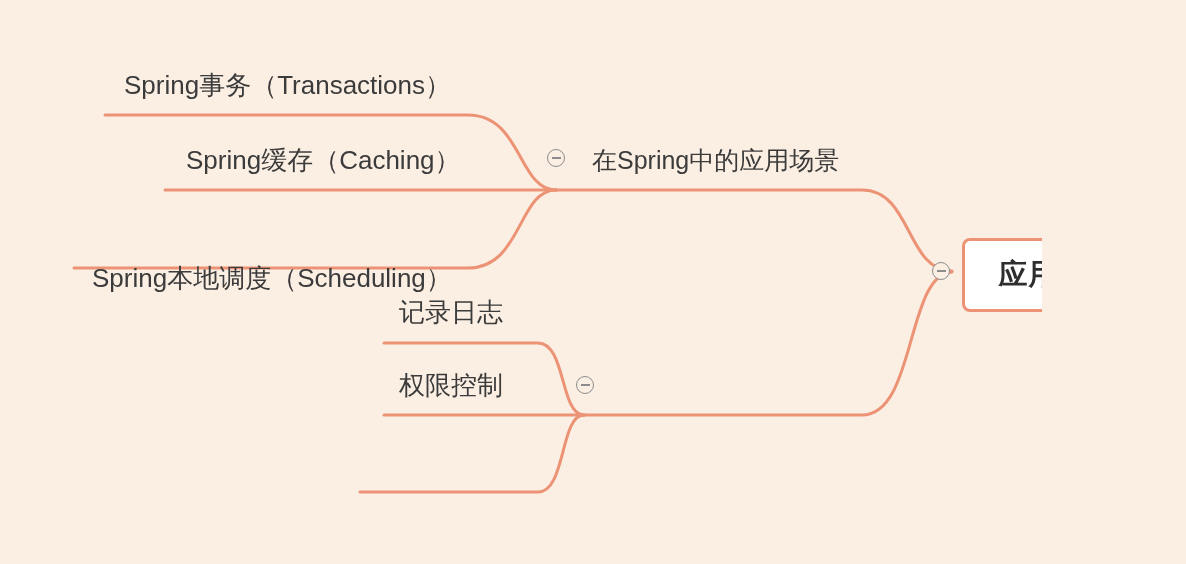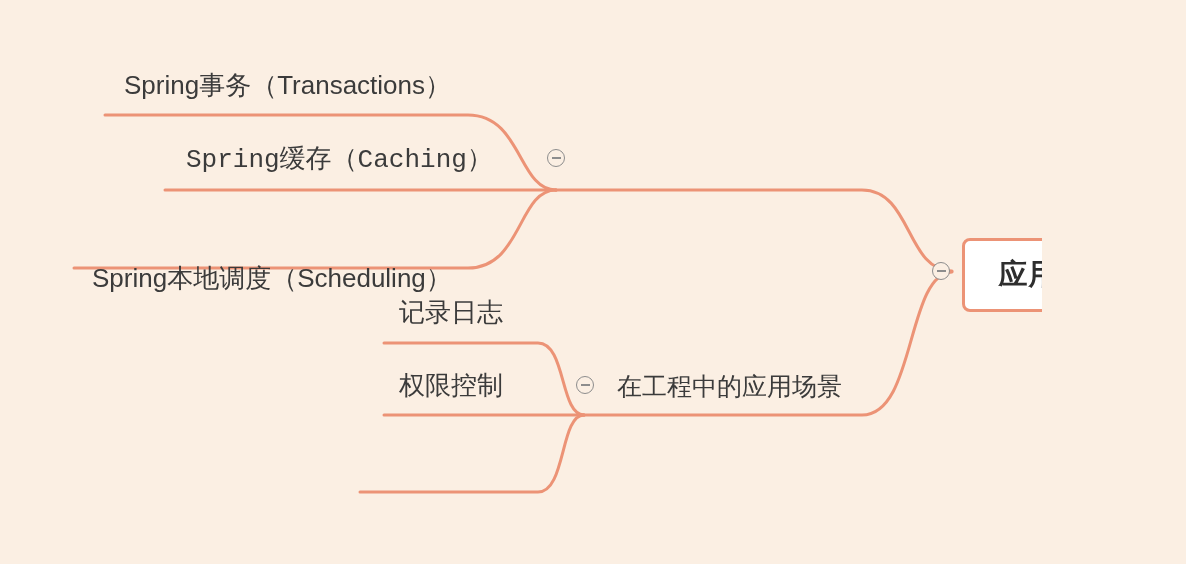"Spring缓存（Caching）" div.label { font-family: Liberation Mono, monospace -> none }
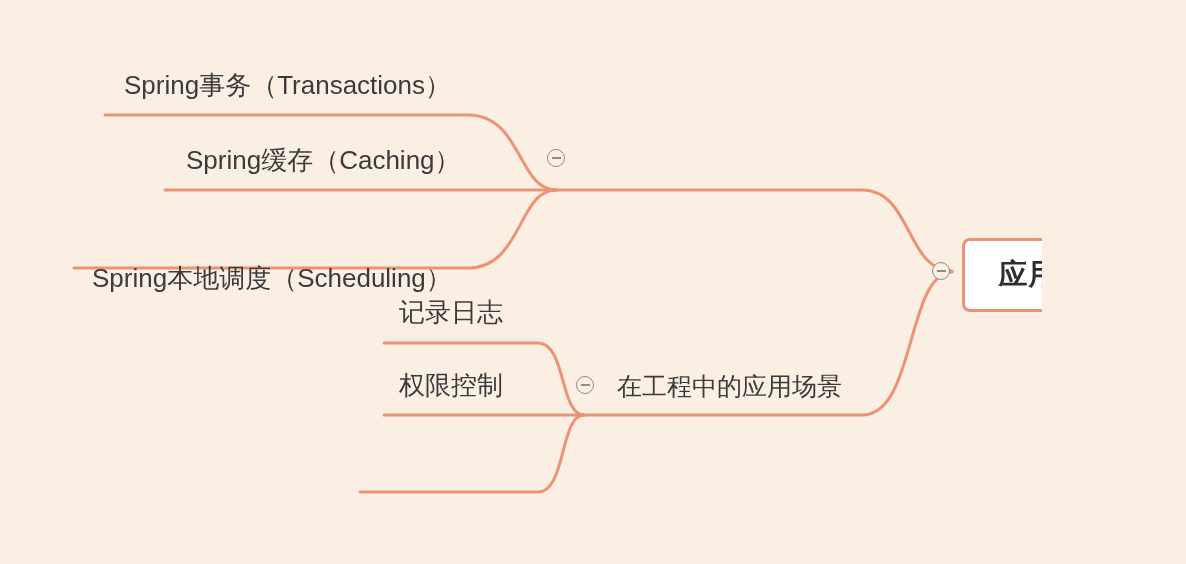"在Spring中的应用场景" div.label { html: none -> <div>在Spring中的应用场景</div> }
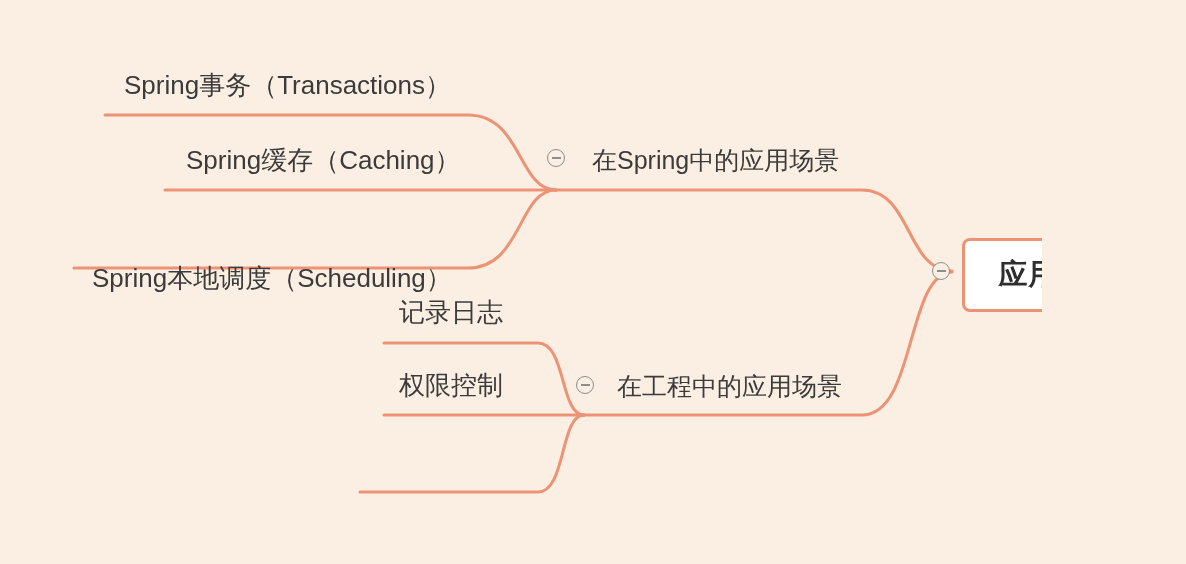"在工程中的应用场景" div.label { html: <div>在工程中的应用场景</div> -> none }
